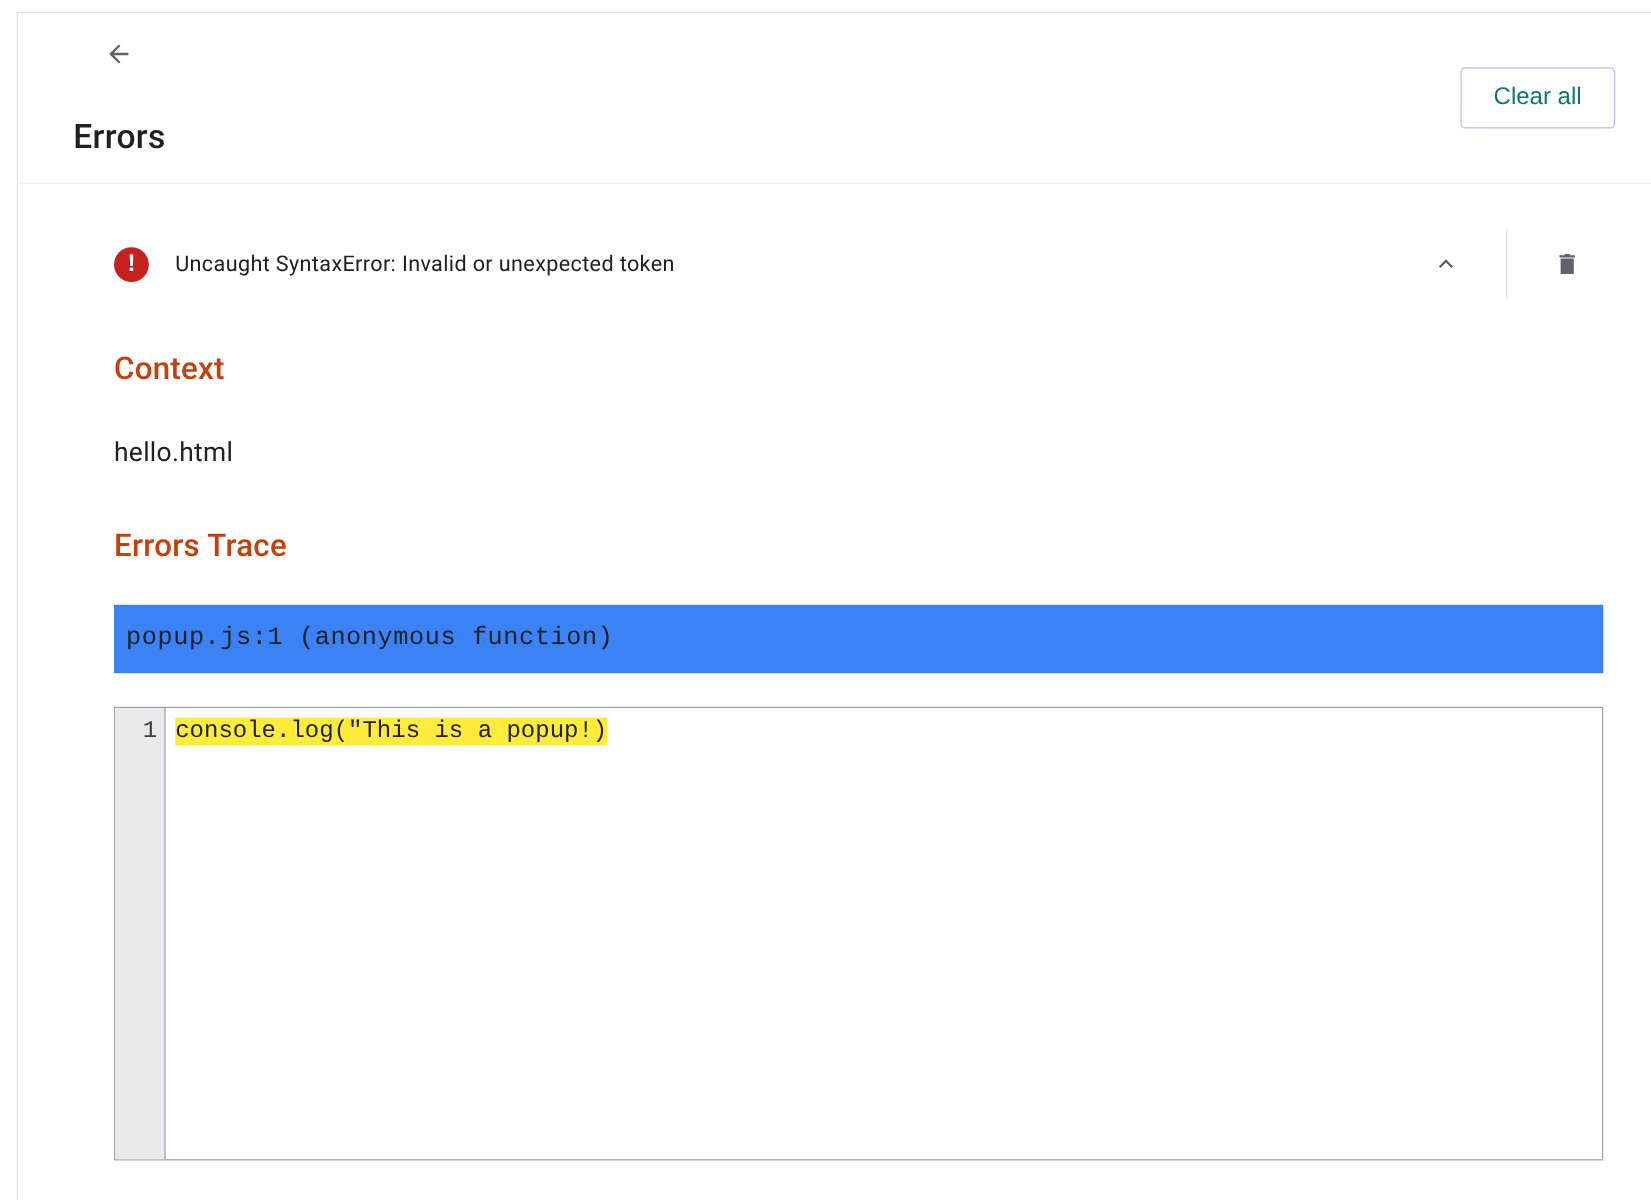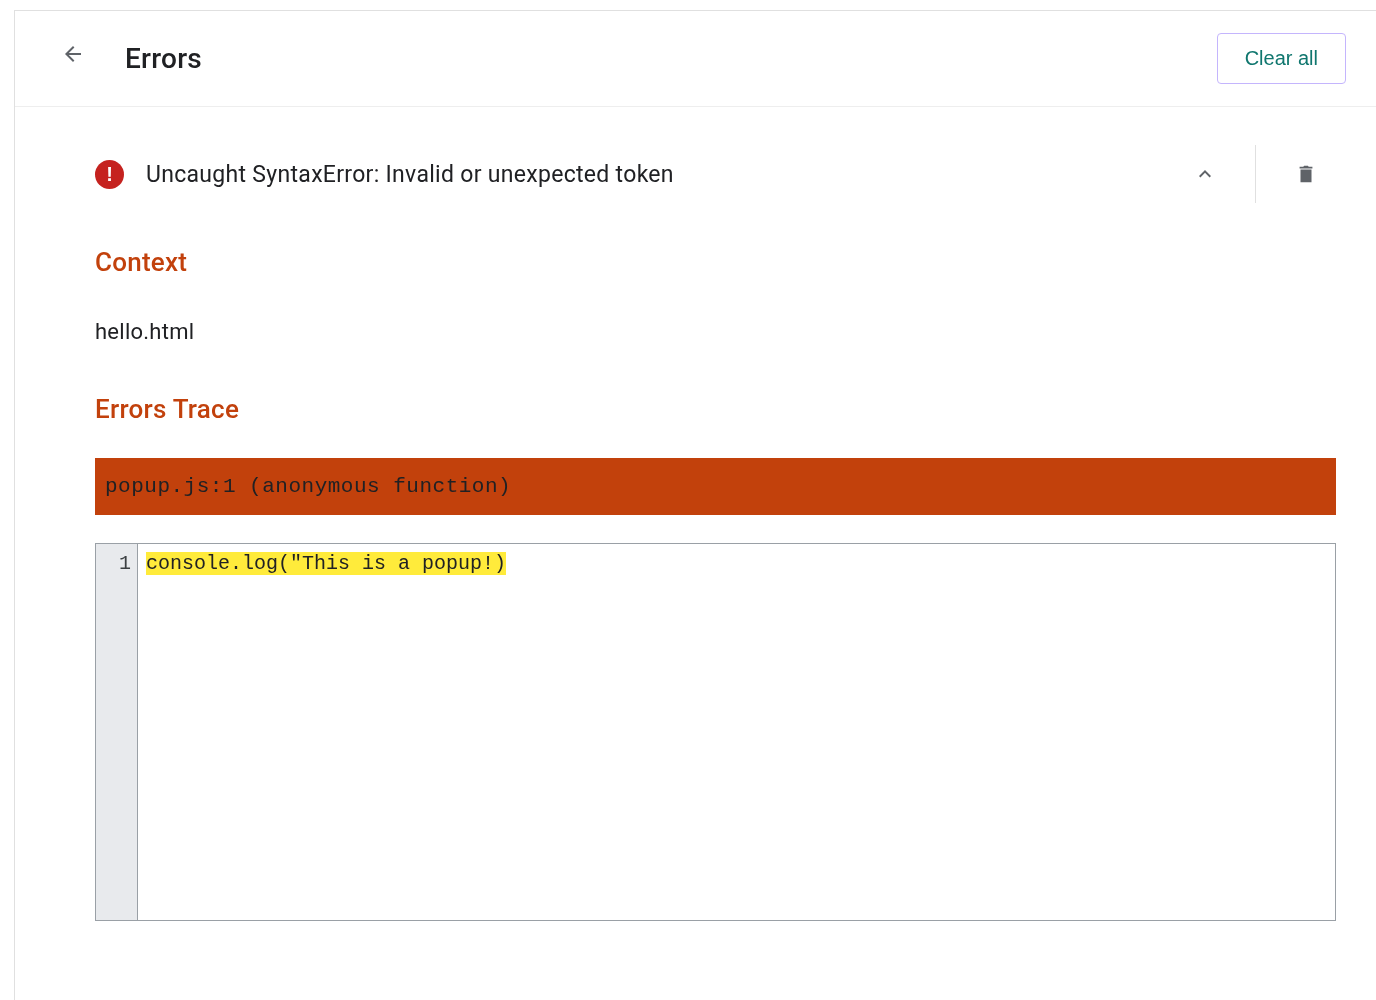"Errors" .header-left { align-items: flex-start -> center; flex-direction: none -> column }
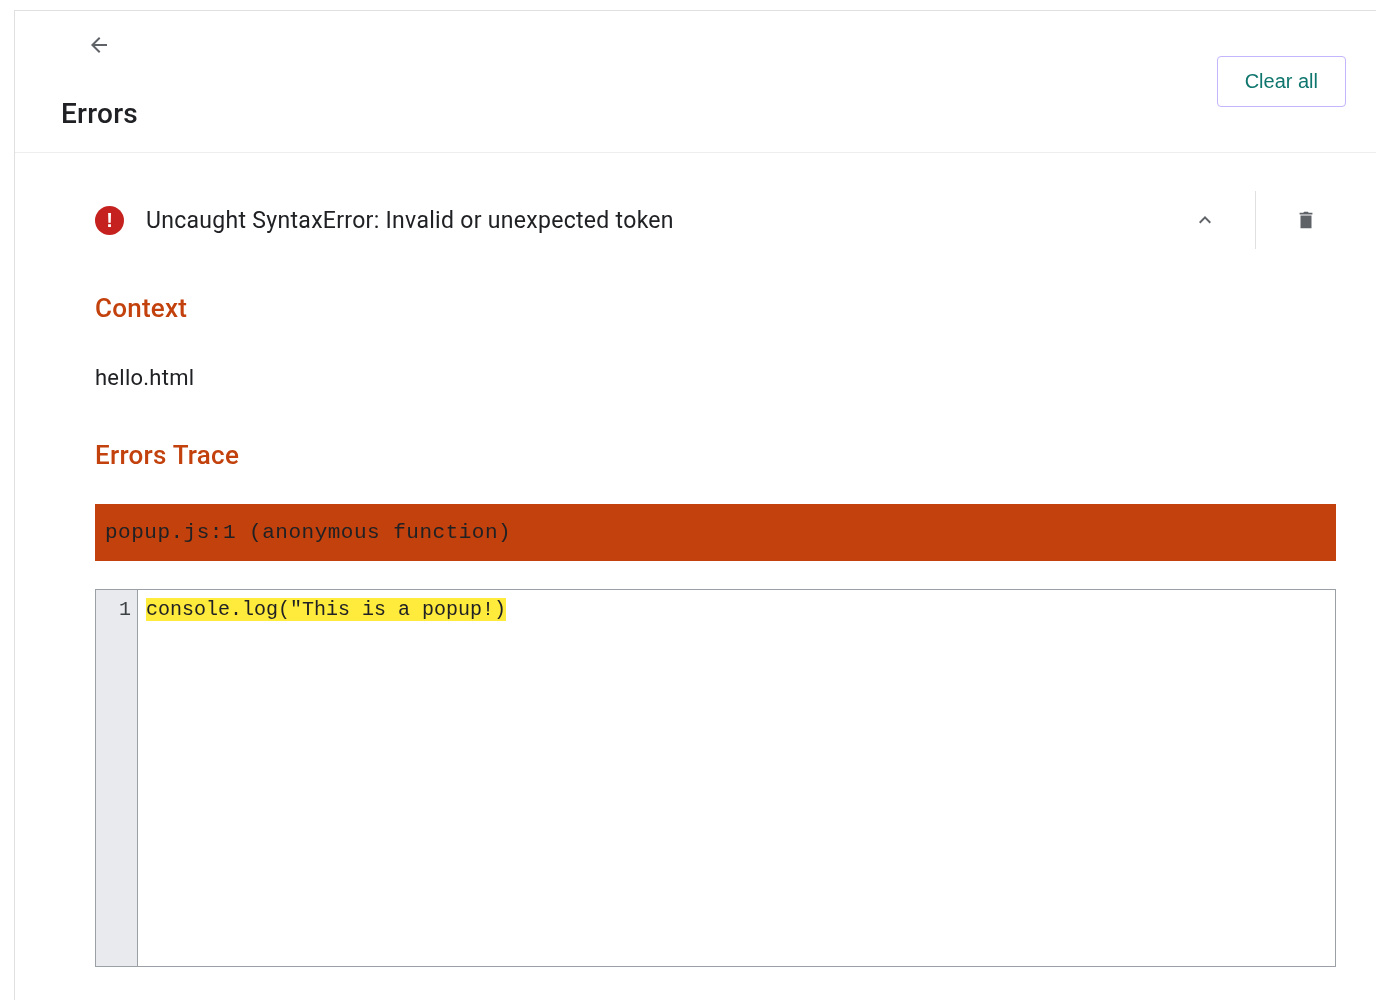"Uncaught SyntaxError: Invalid or" .error-message { font-size: 23px -> 18px }
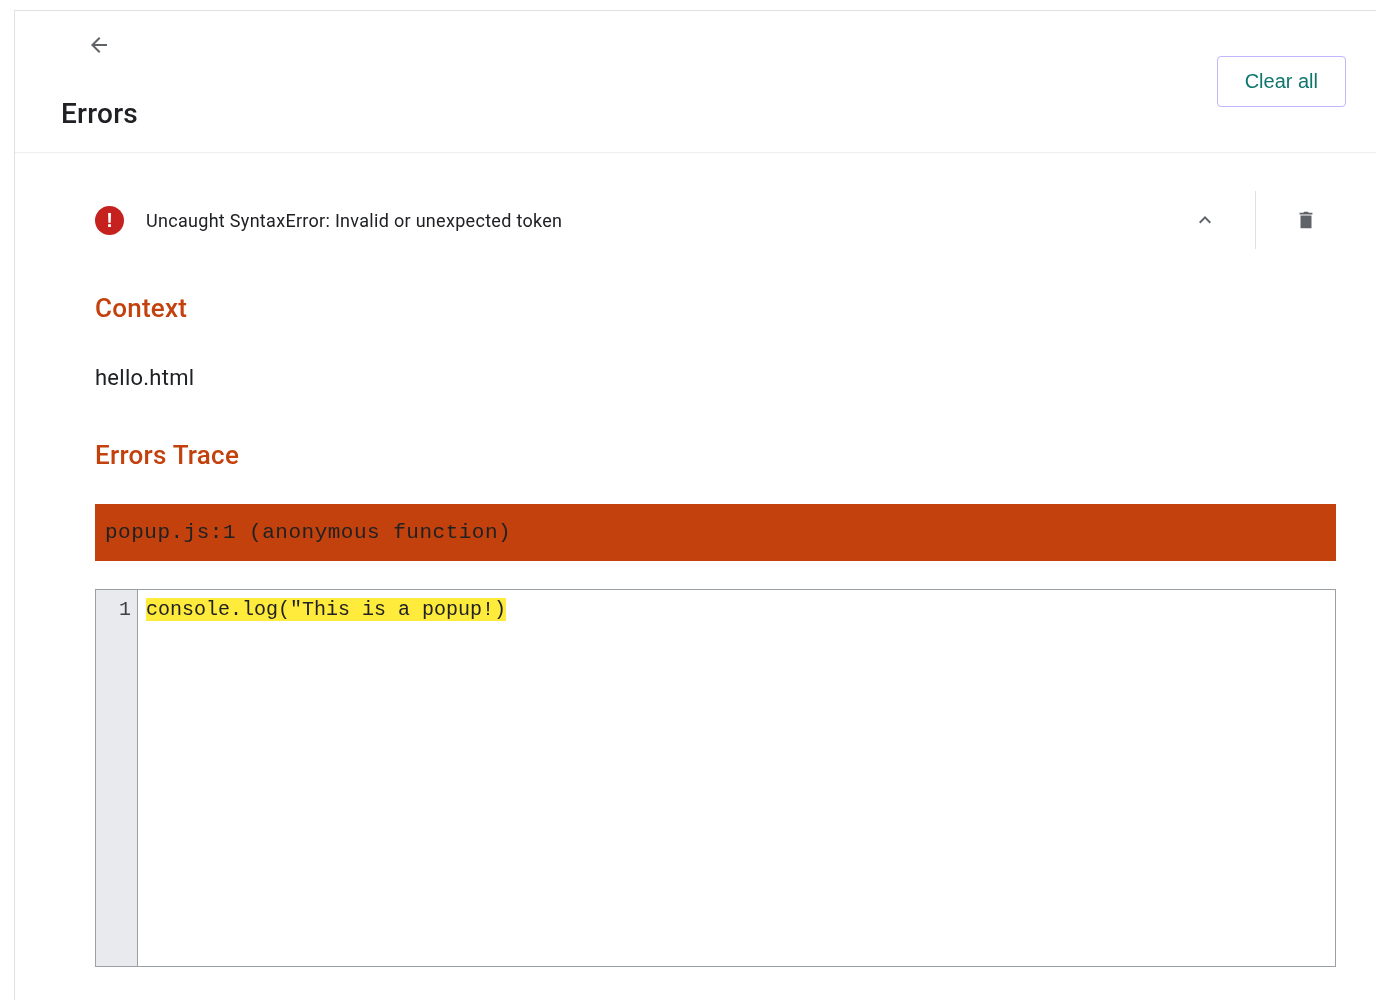"popup.js:1 (anonymous function)" .stack-trace-bar { background: #c2410c -> #3b82f6 }
